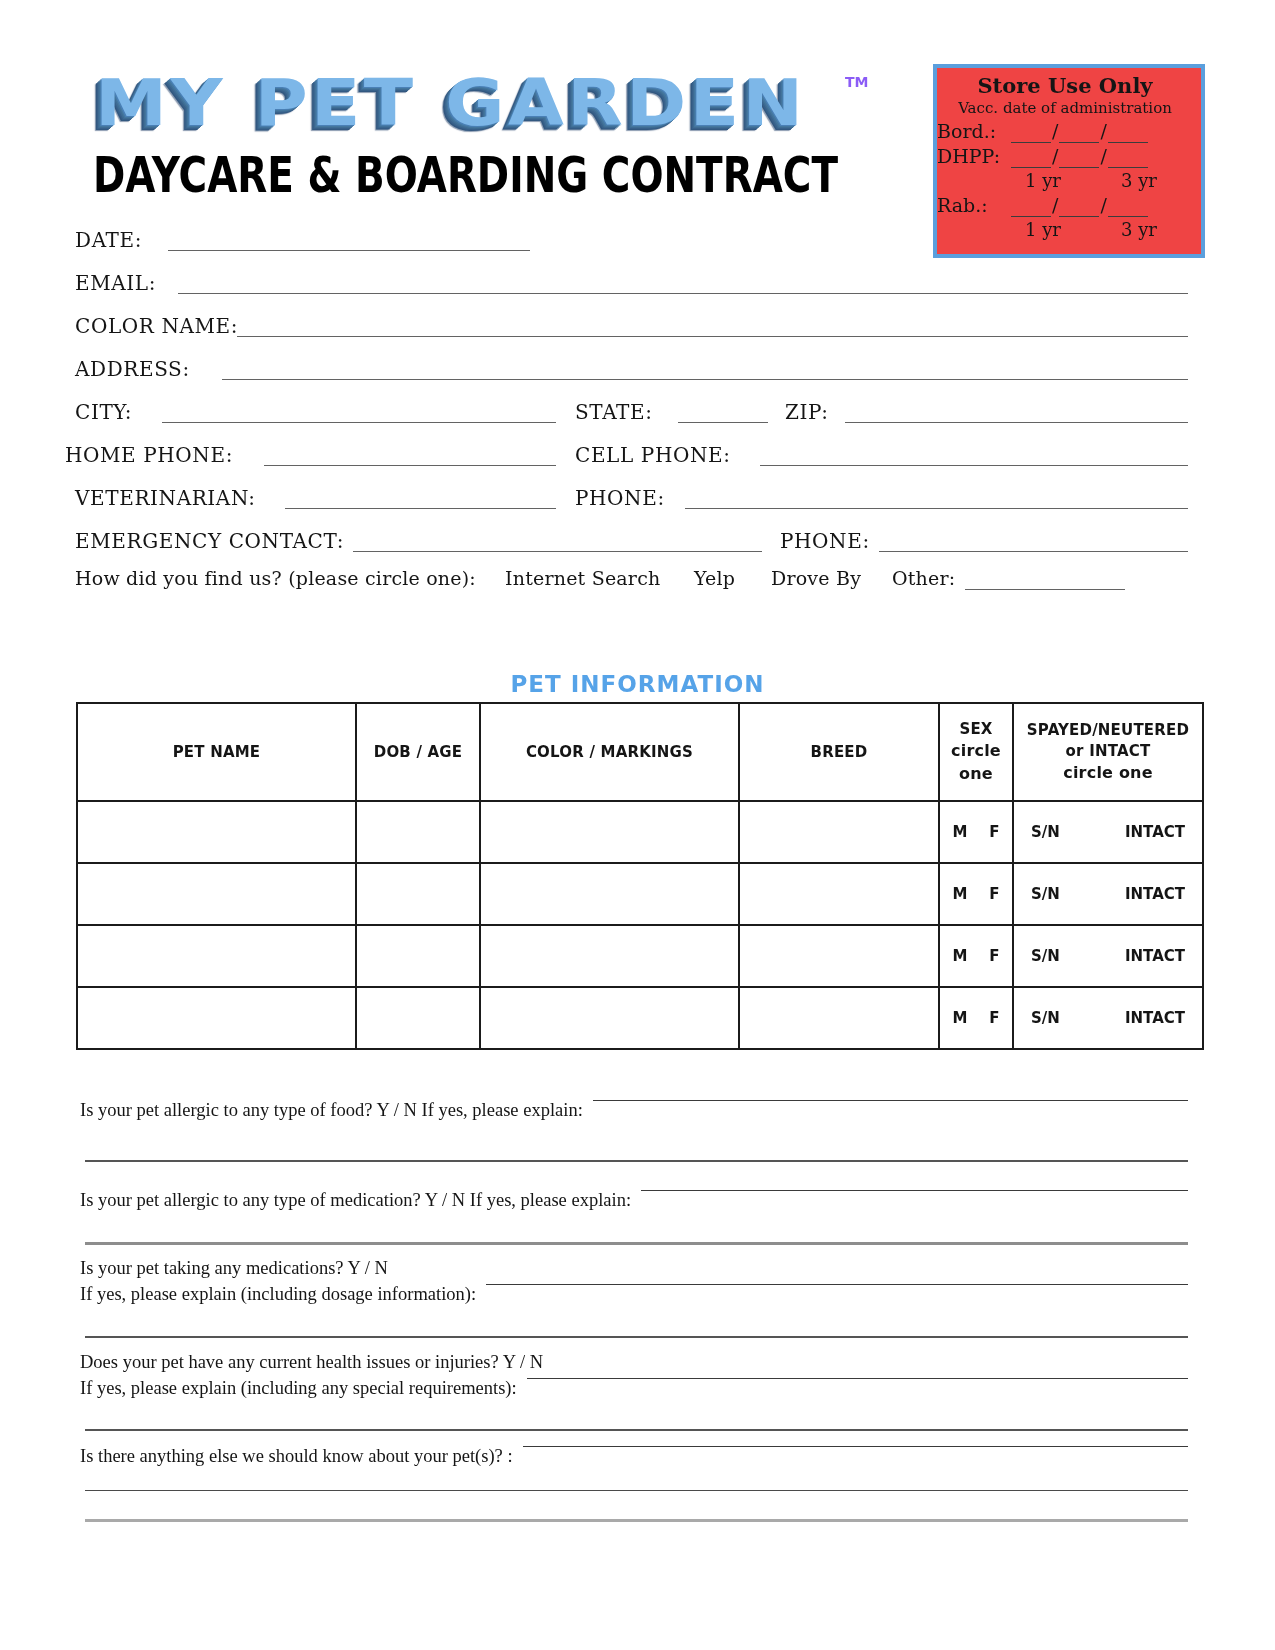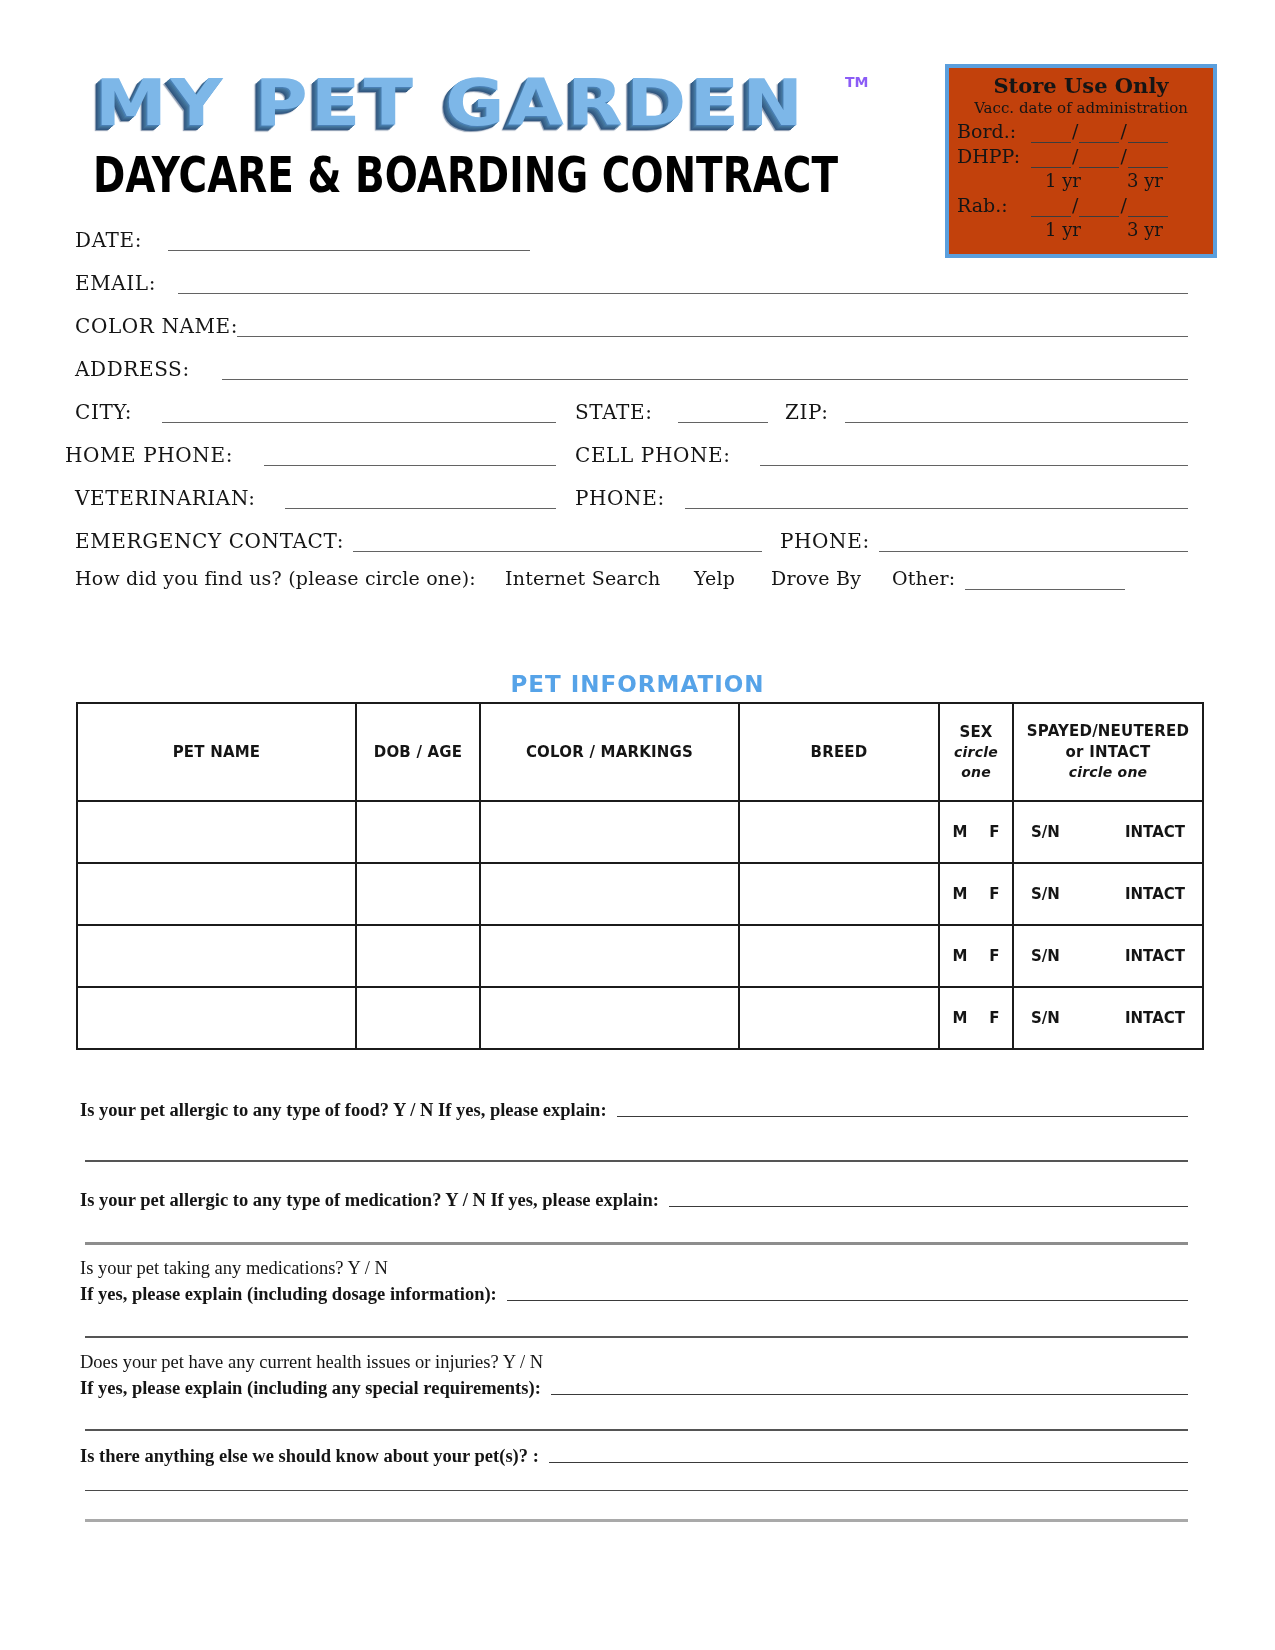"Store Use Only" .store-box { background: #c2410c -> #ef4444; margin-left: 12px -> none; padding: 5px 8px 0 8px -> 5px 8px 0 0 }
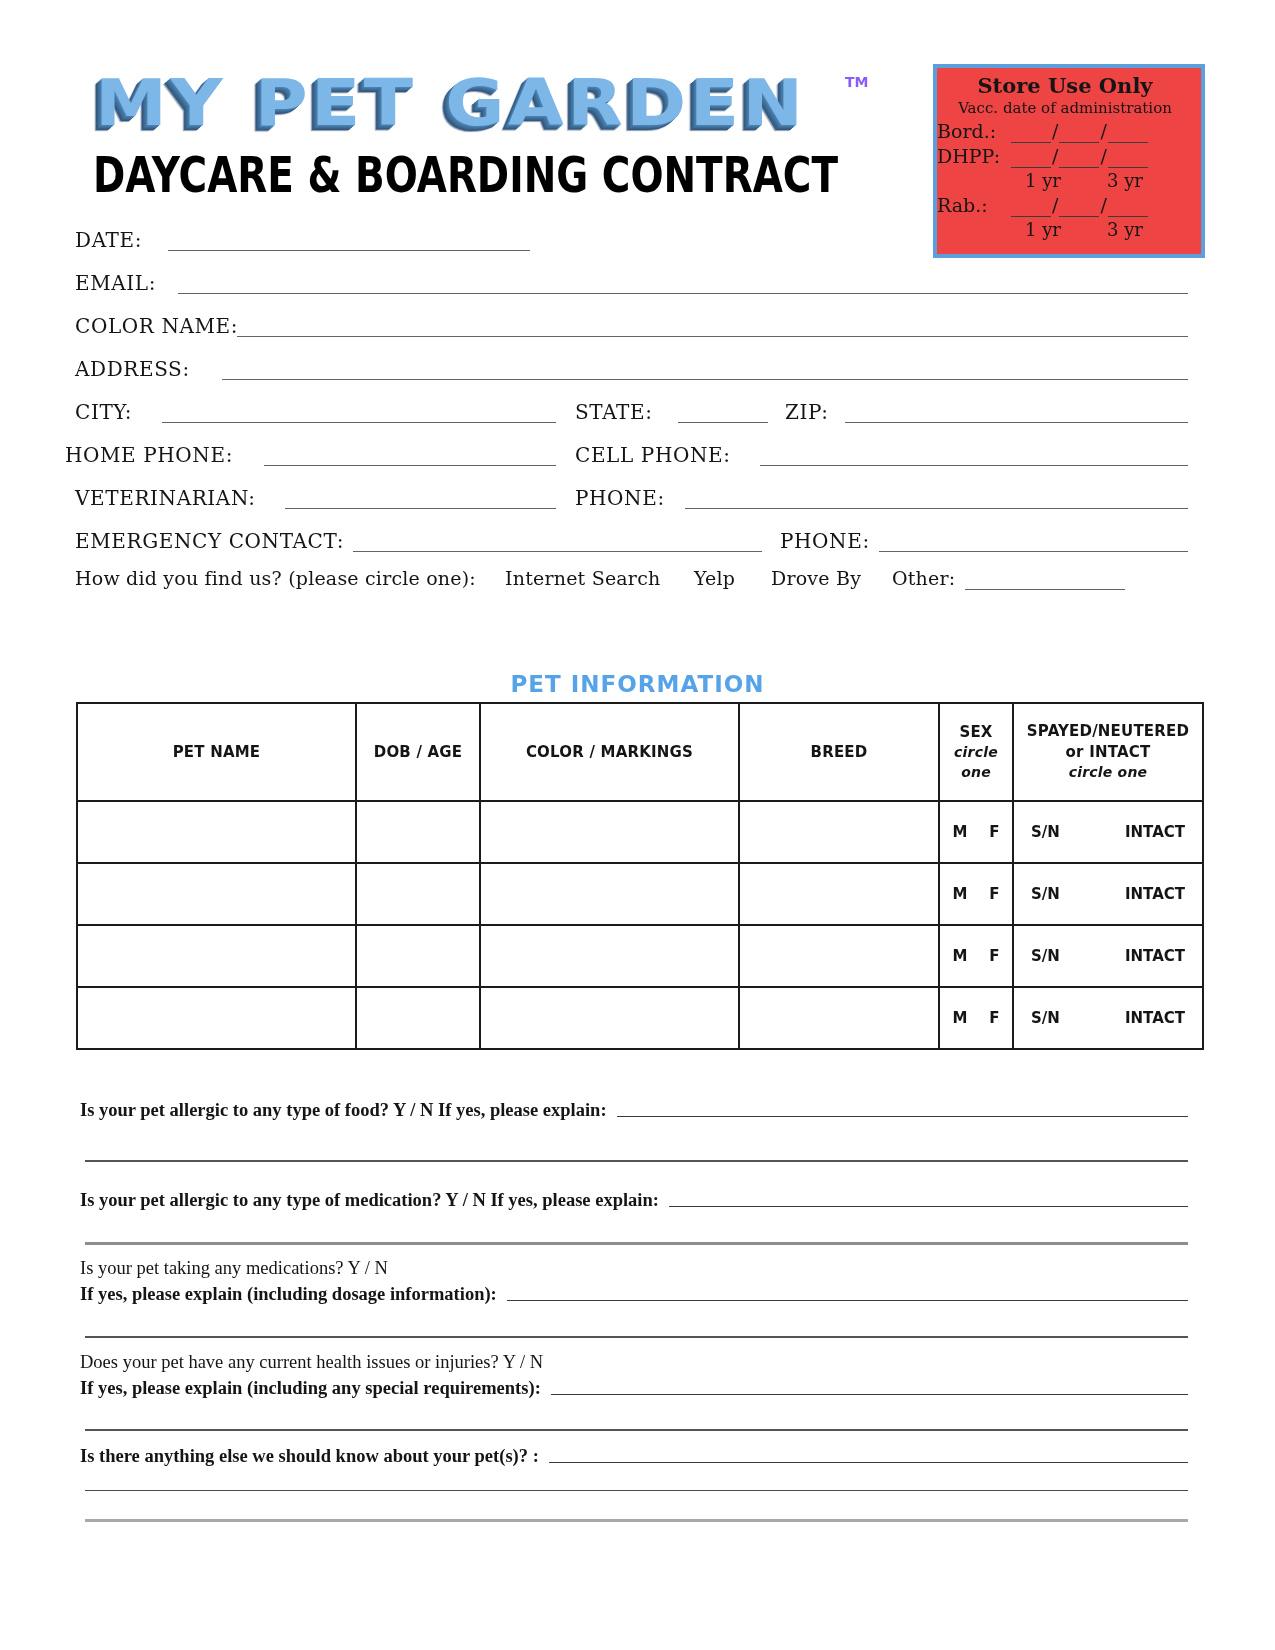"1 yr" .yr-row { gap: 46px -> 60px }
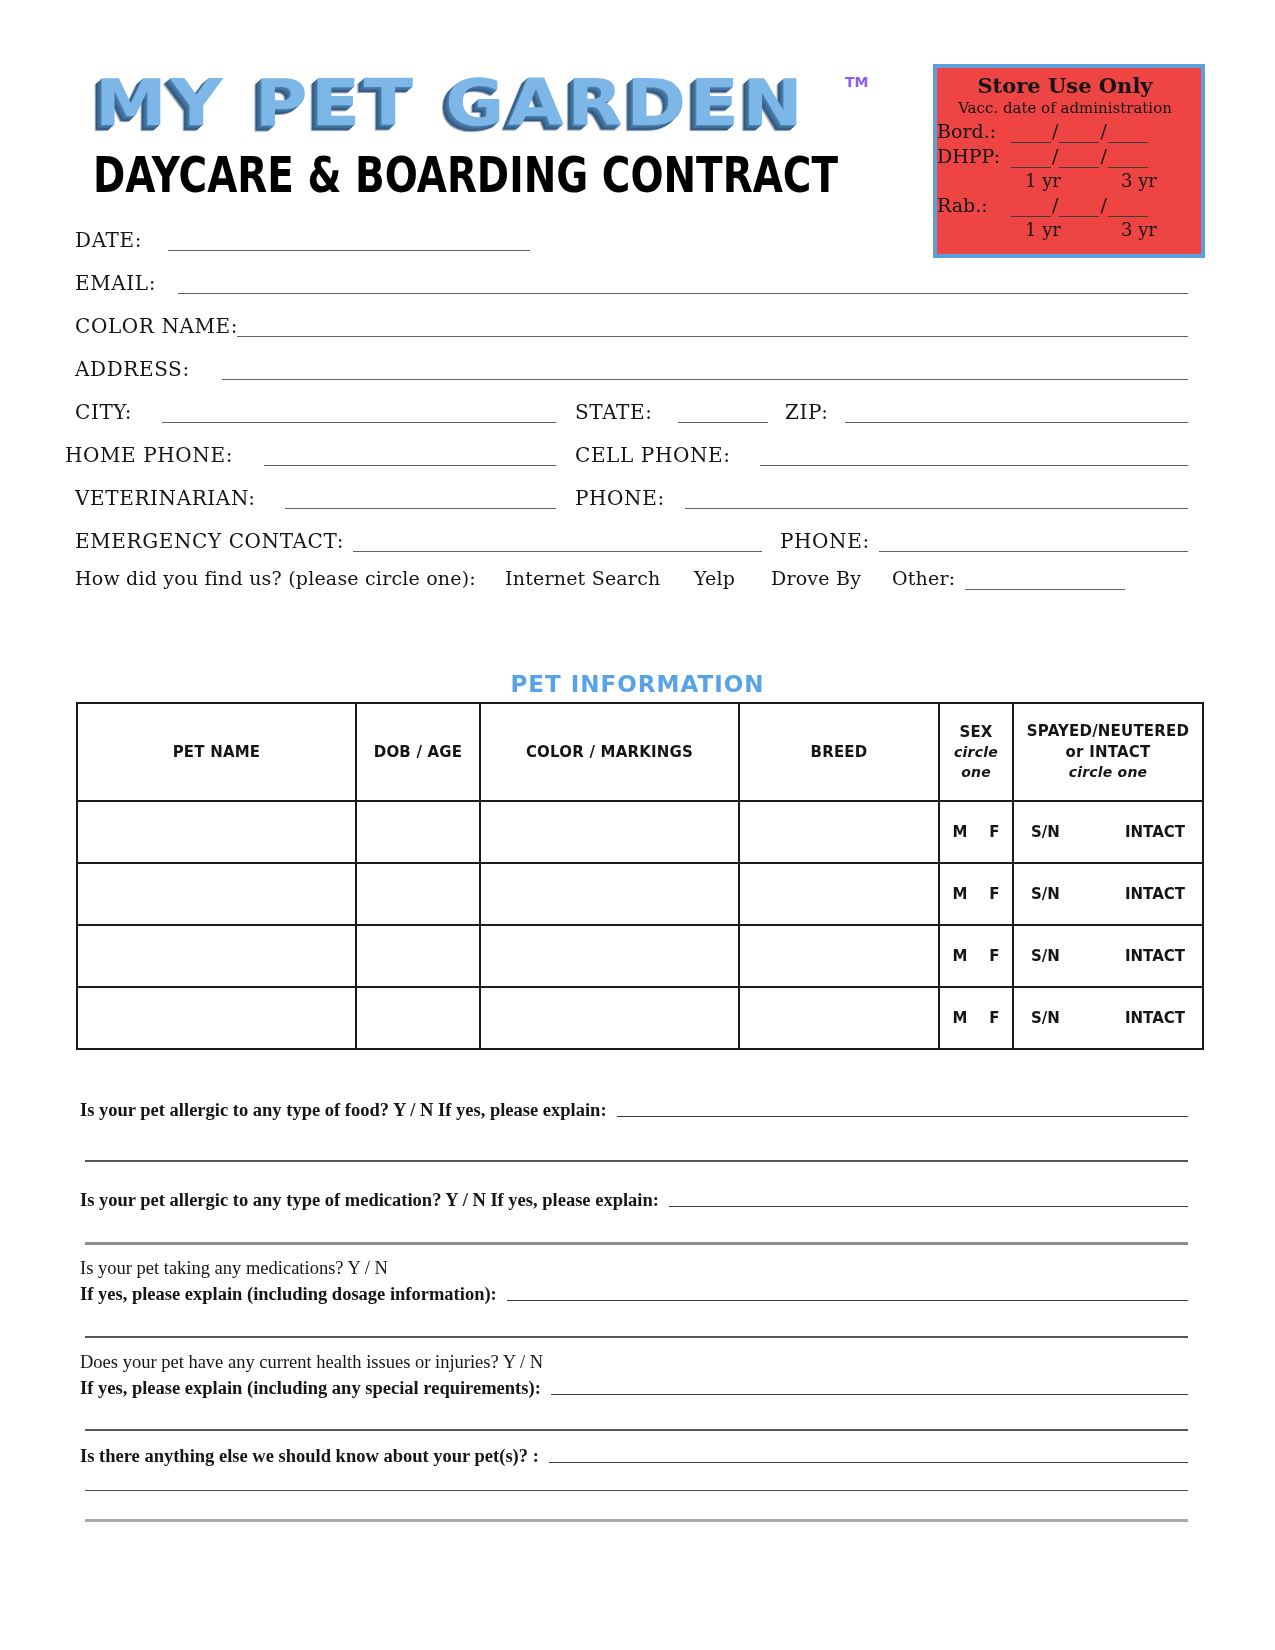"circle" .hsub { font-size: 14px -> 16px; font-style: italic -> none }
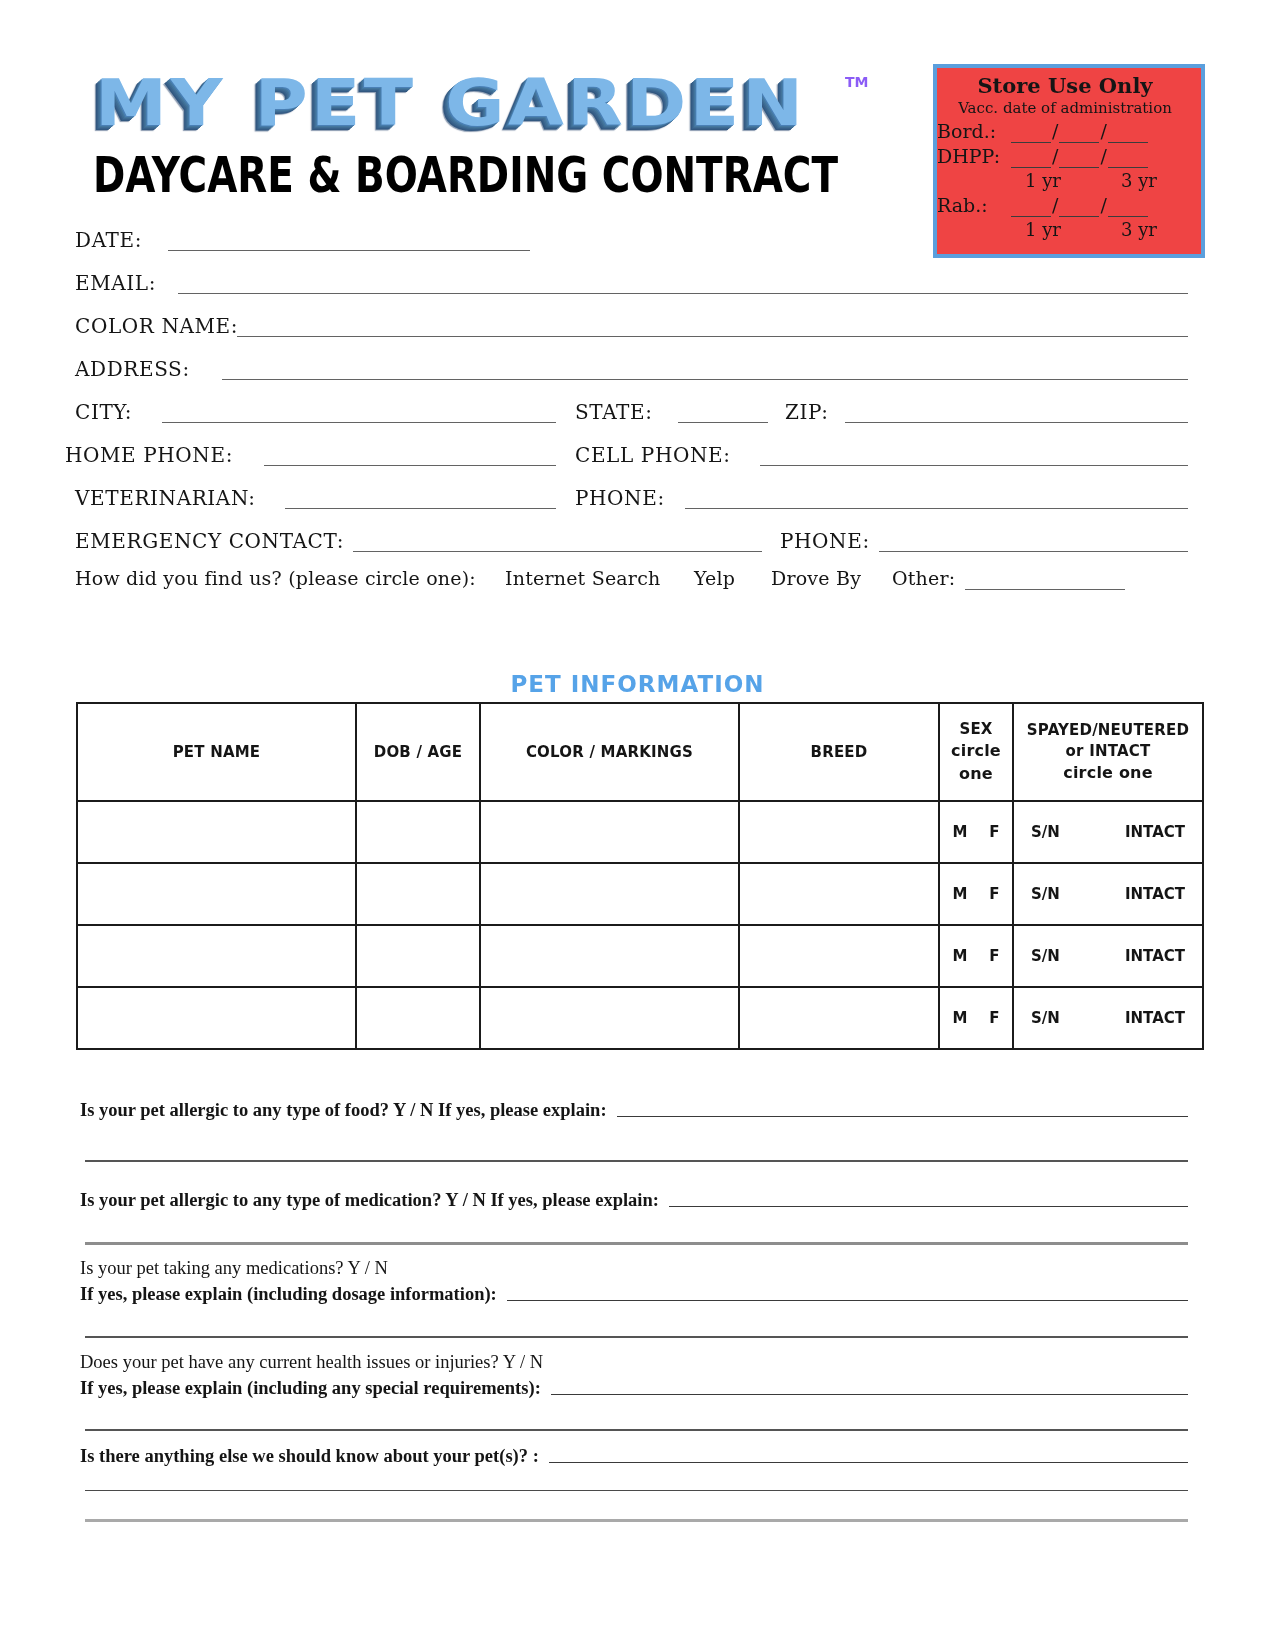"Is your pet allergic to" .qflex { align-items: flex-end -> flex-start; font-weight: bold -> none }
